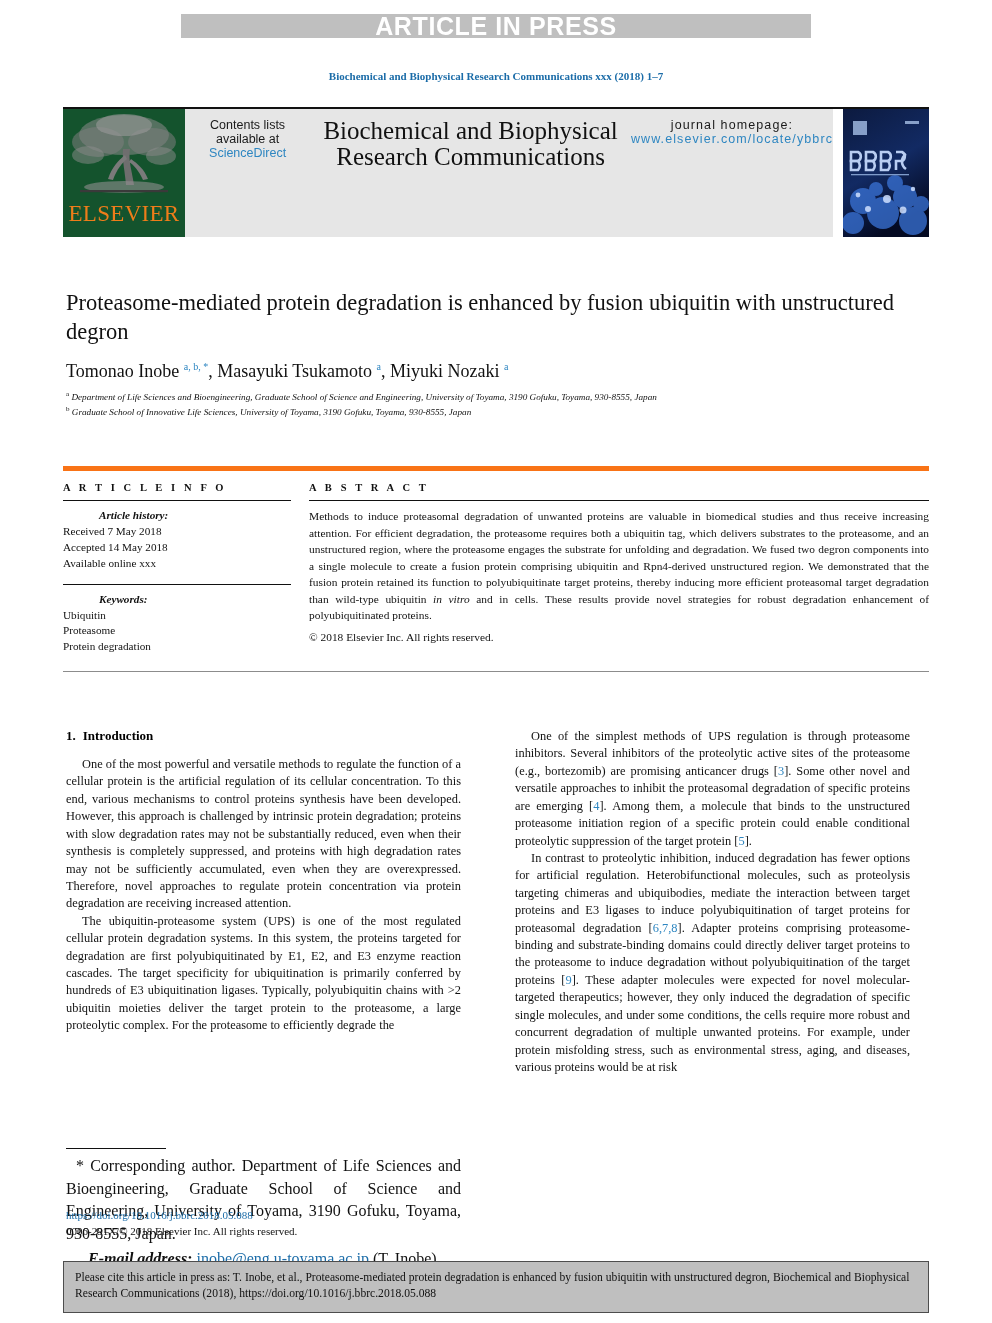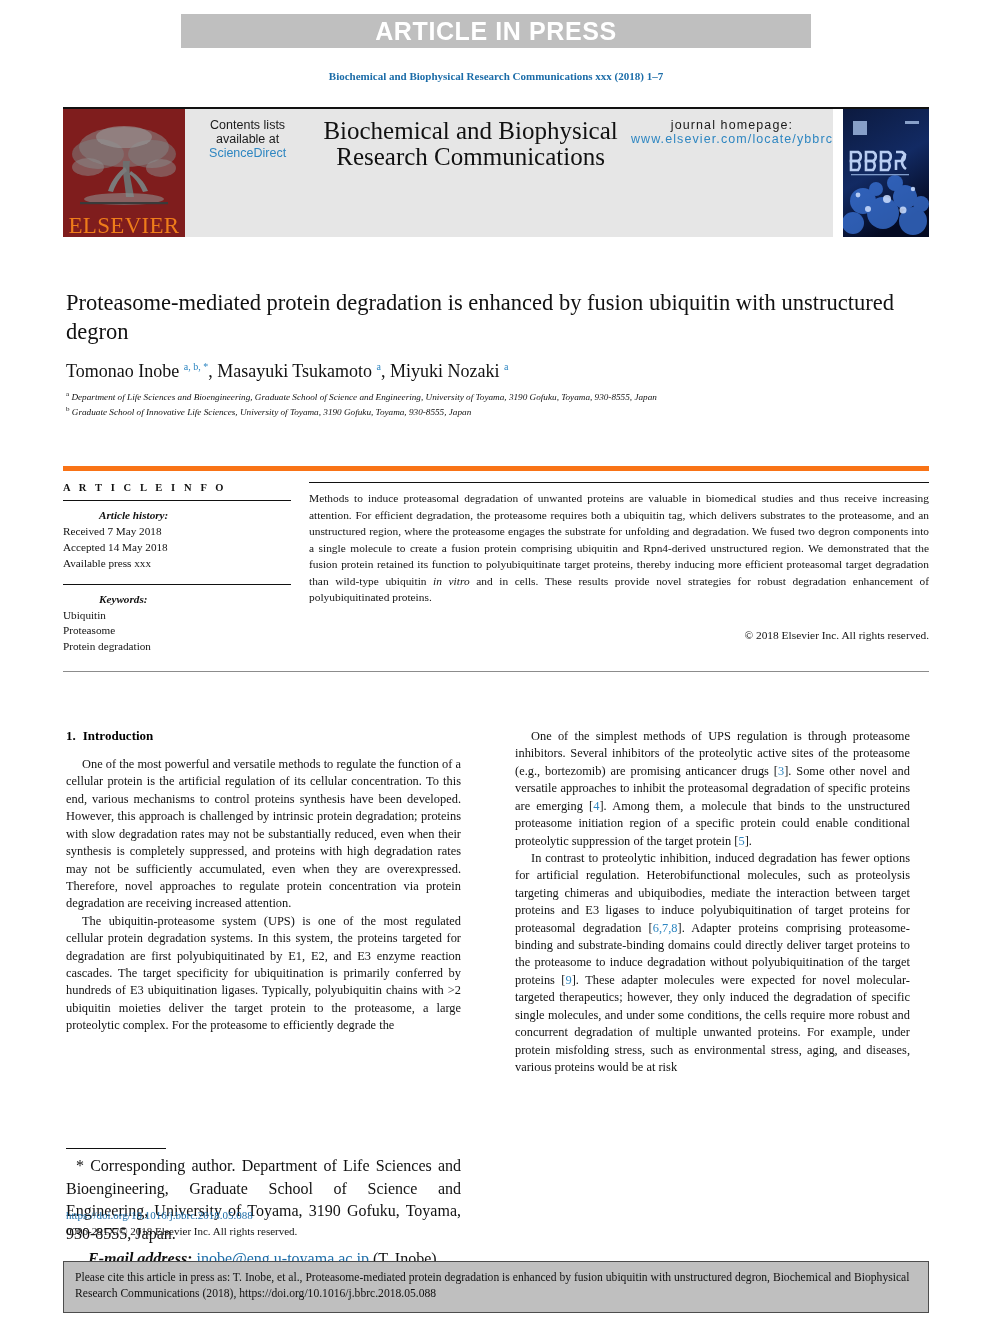"ARTICLE IN PRESS" .aip-banner { height: 34px -> 24px }
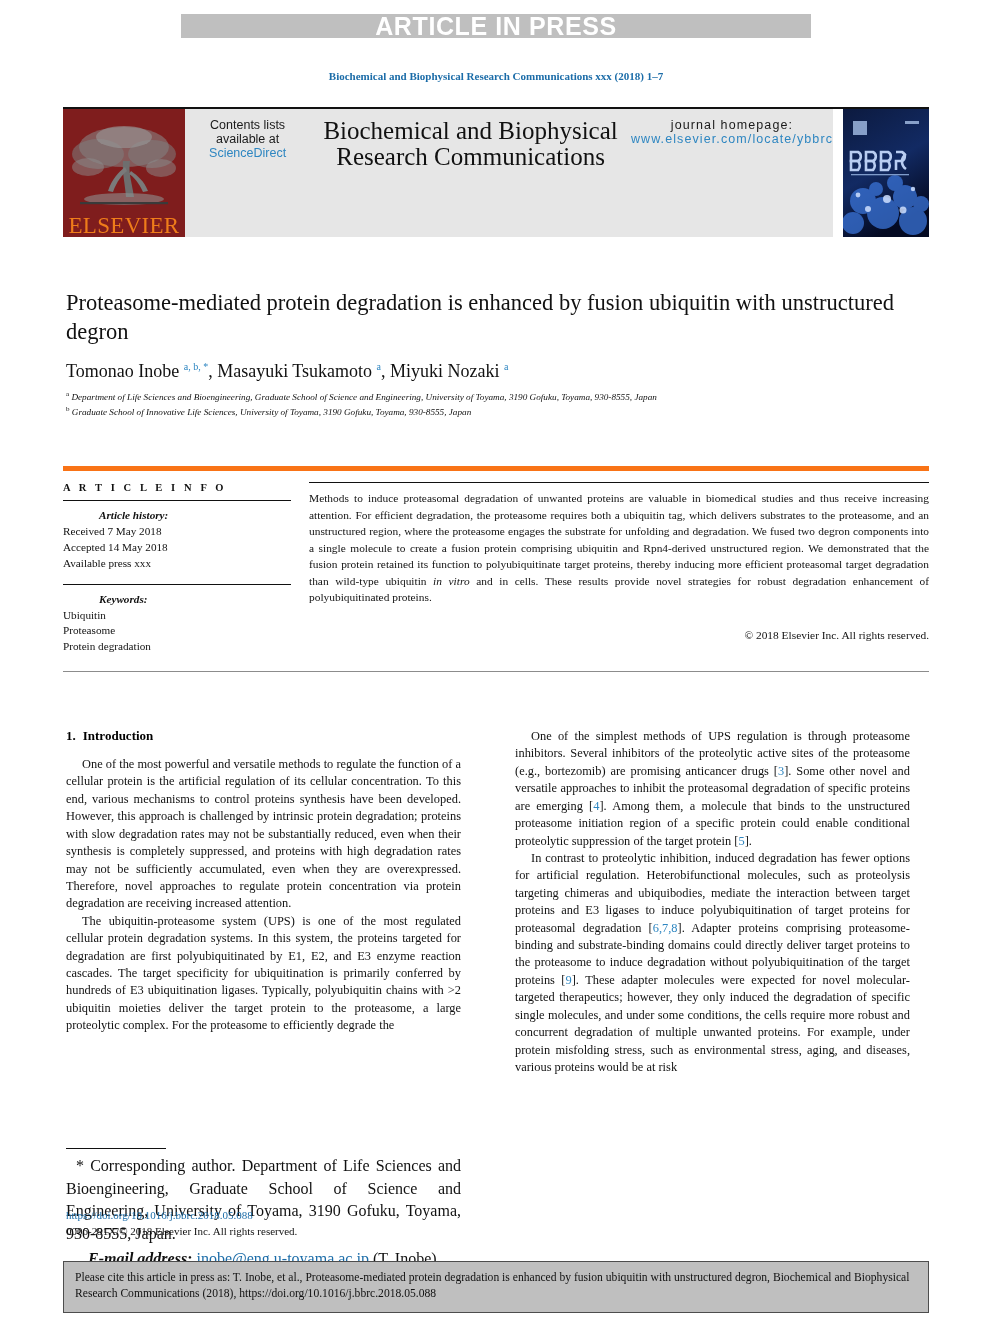"ELSEVIER" .elsevier-logo { background: #7f1d1d -> #14532d; padding-top: 12px -> 0 }
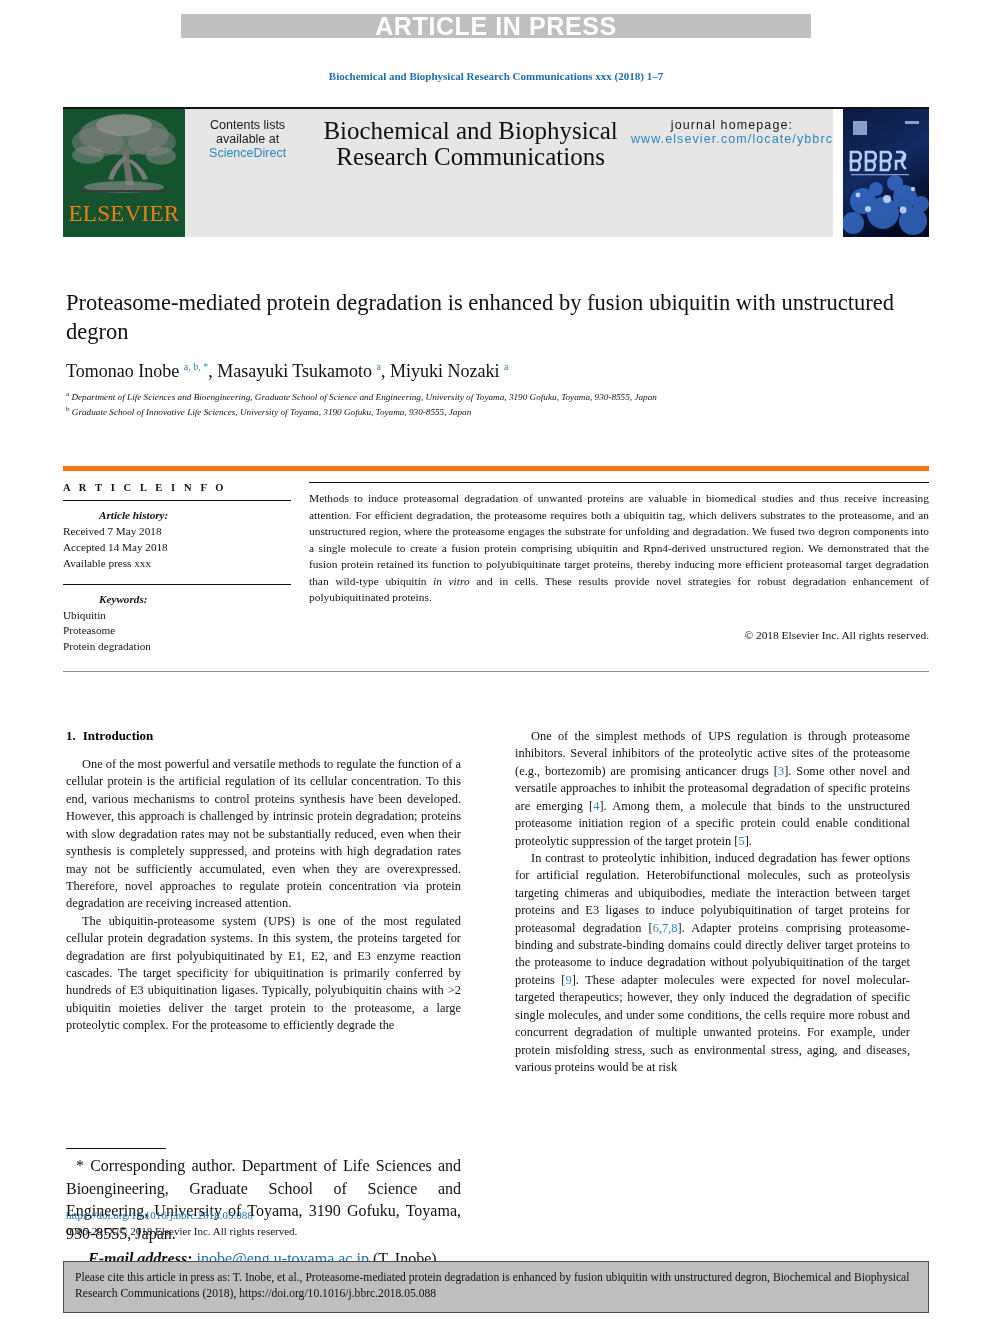"A B S T R" div.sec-head { html: none -> <div>A B S T R A C T</div> }
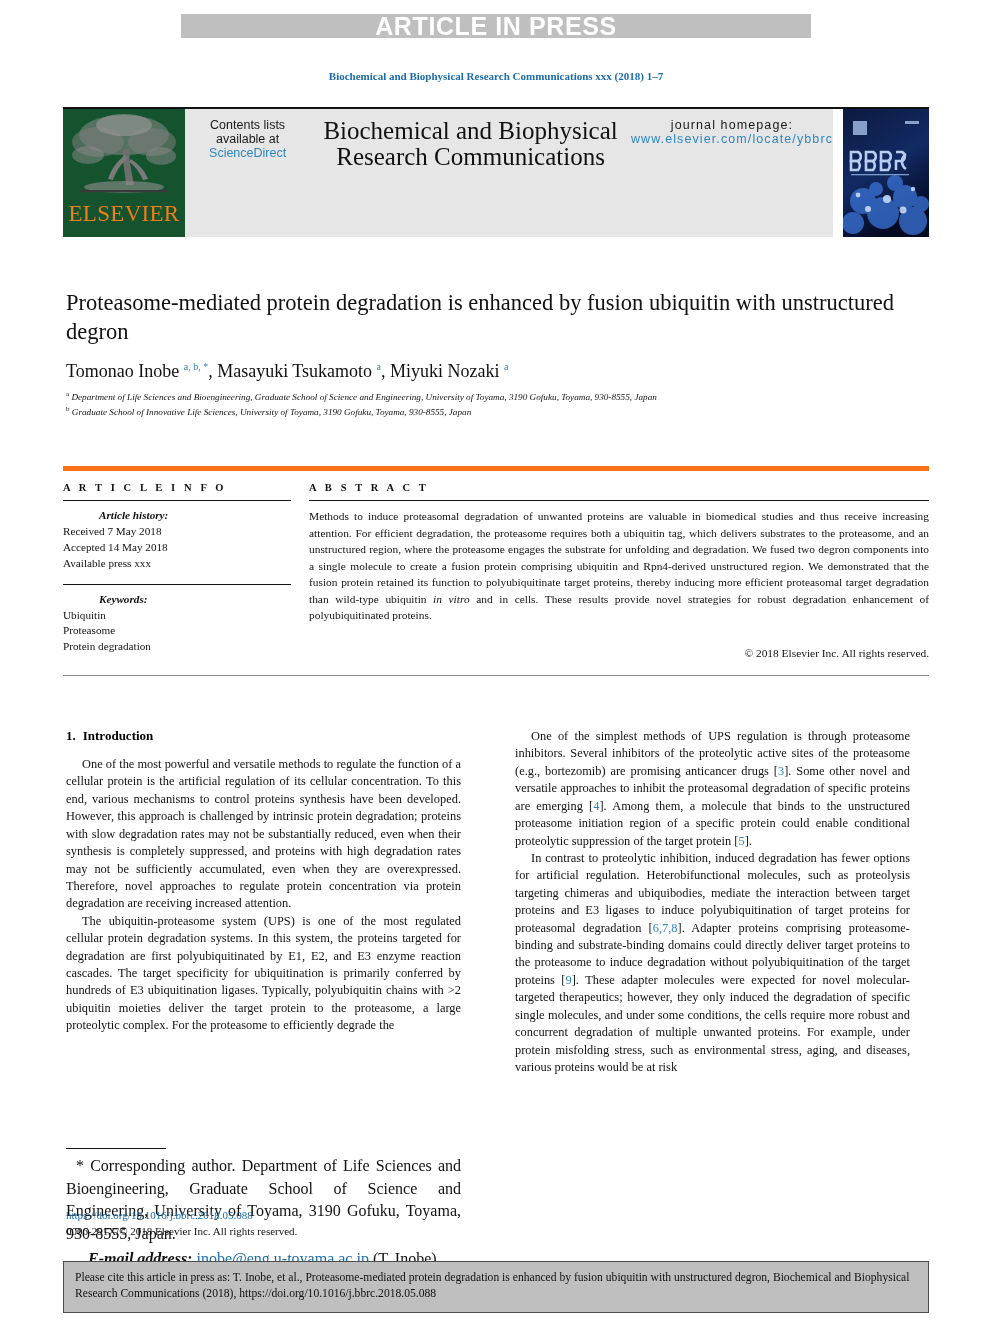"Available press xxx" div { text: press -> online }
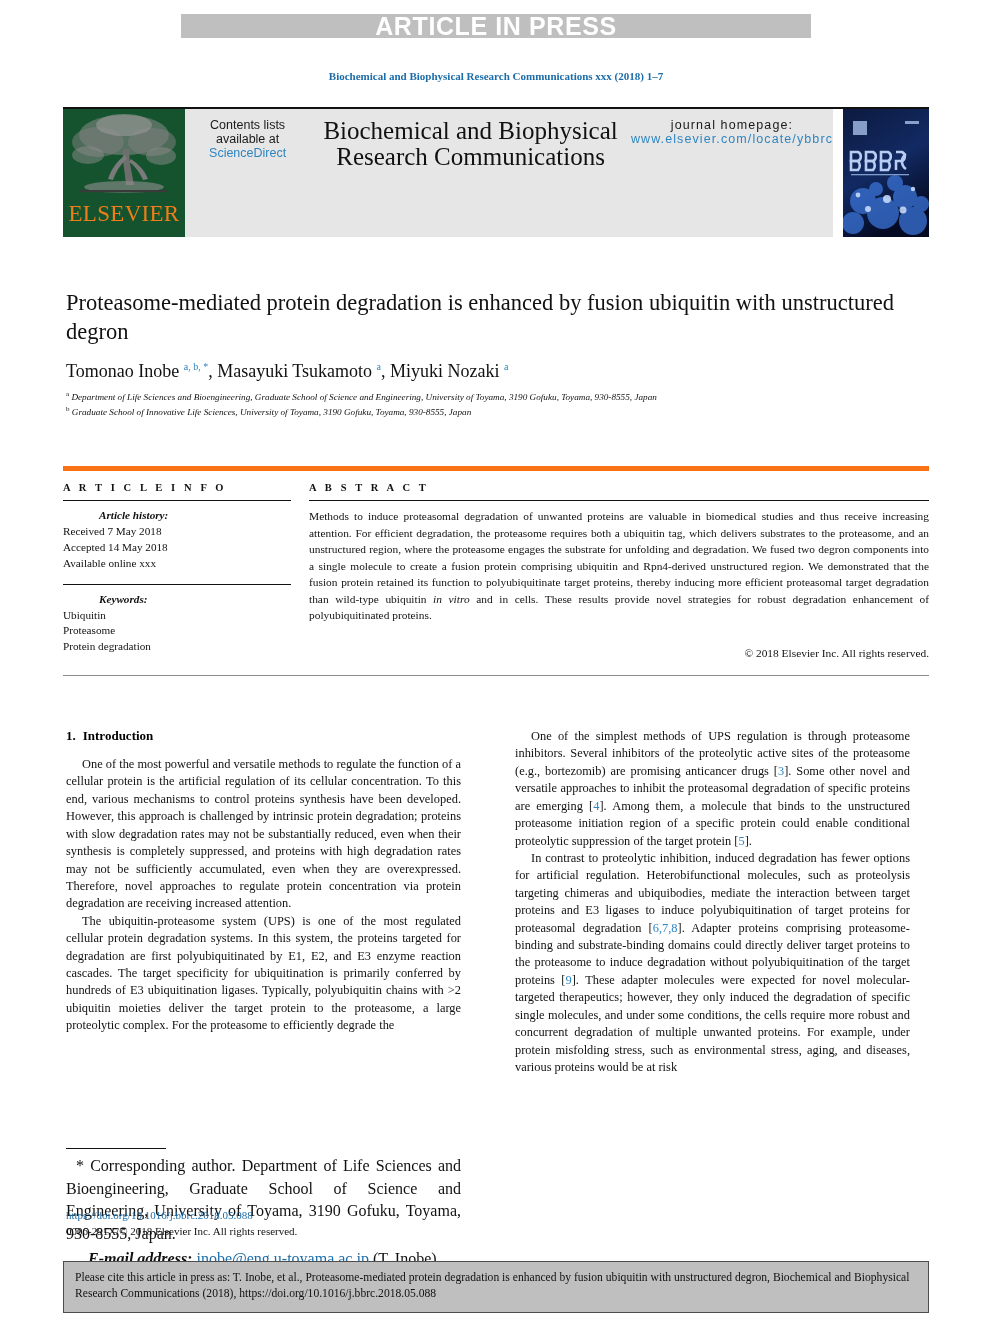"© 2018 Elsevier Inc. All" .copyright { margin-top: 23px -> 7px; text-align: right -> left }
